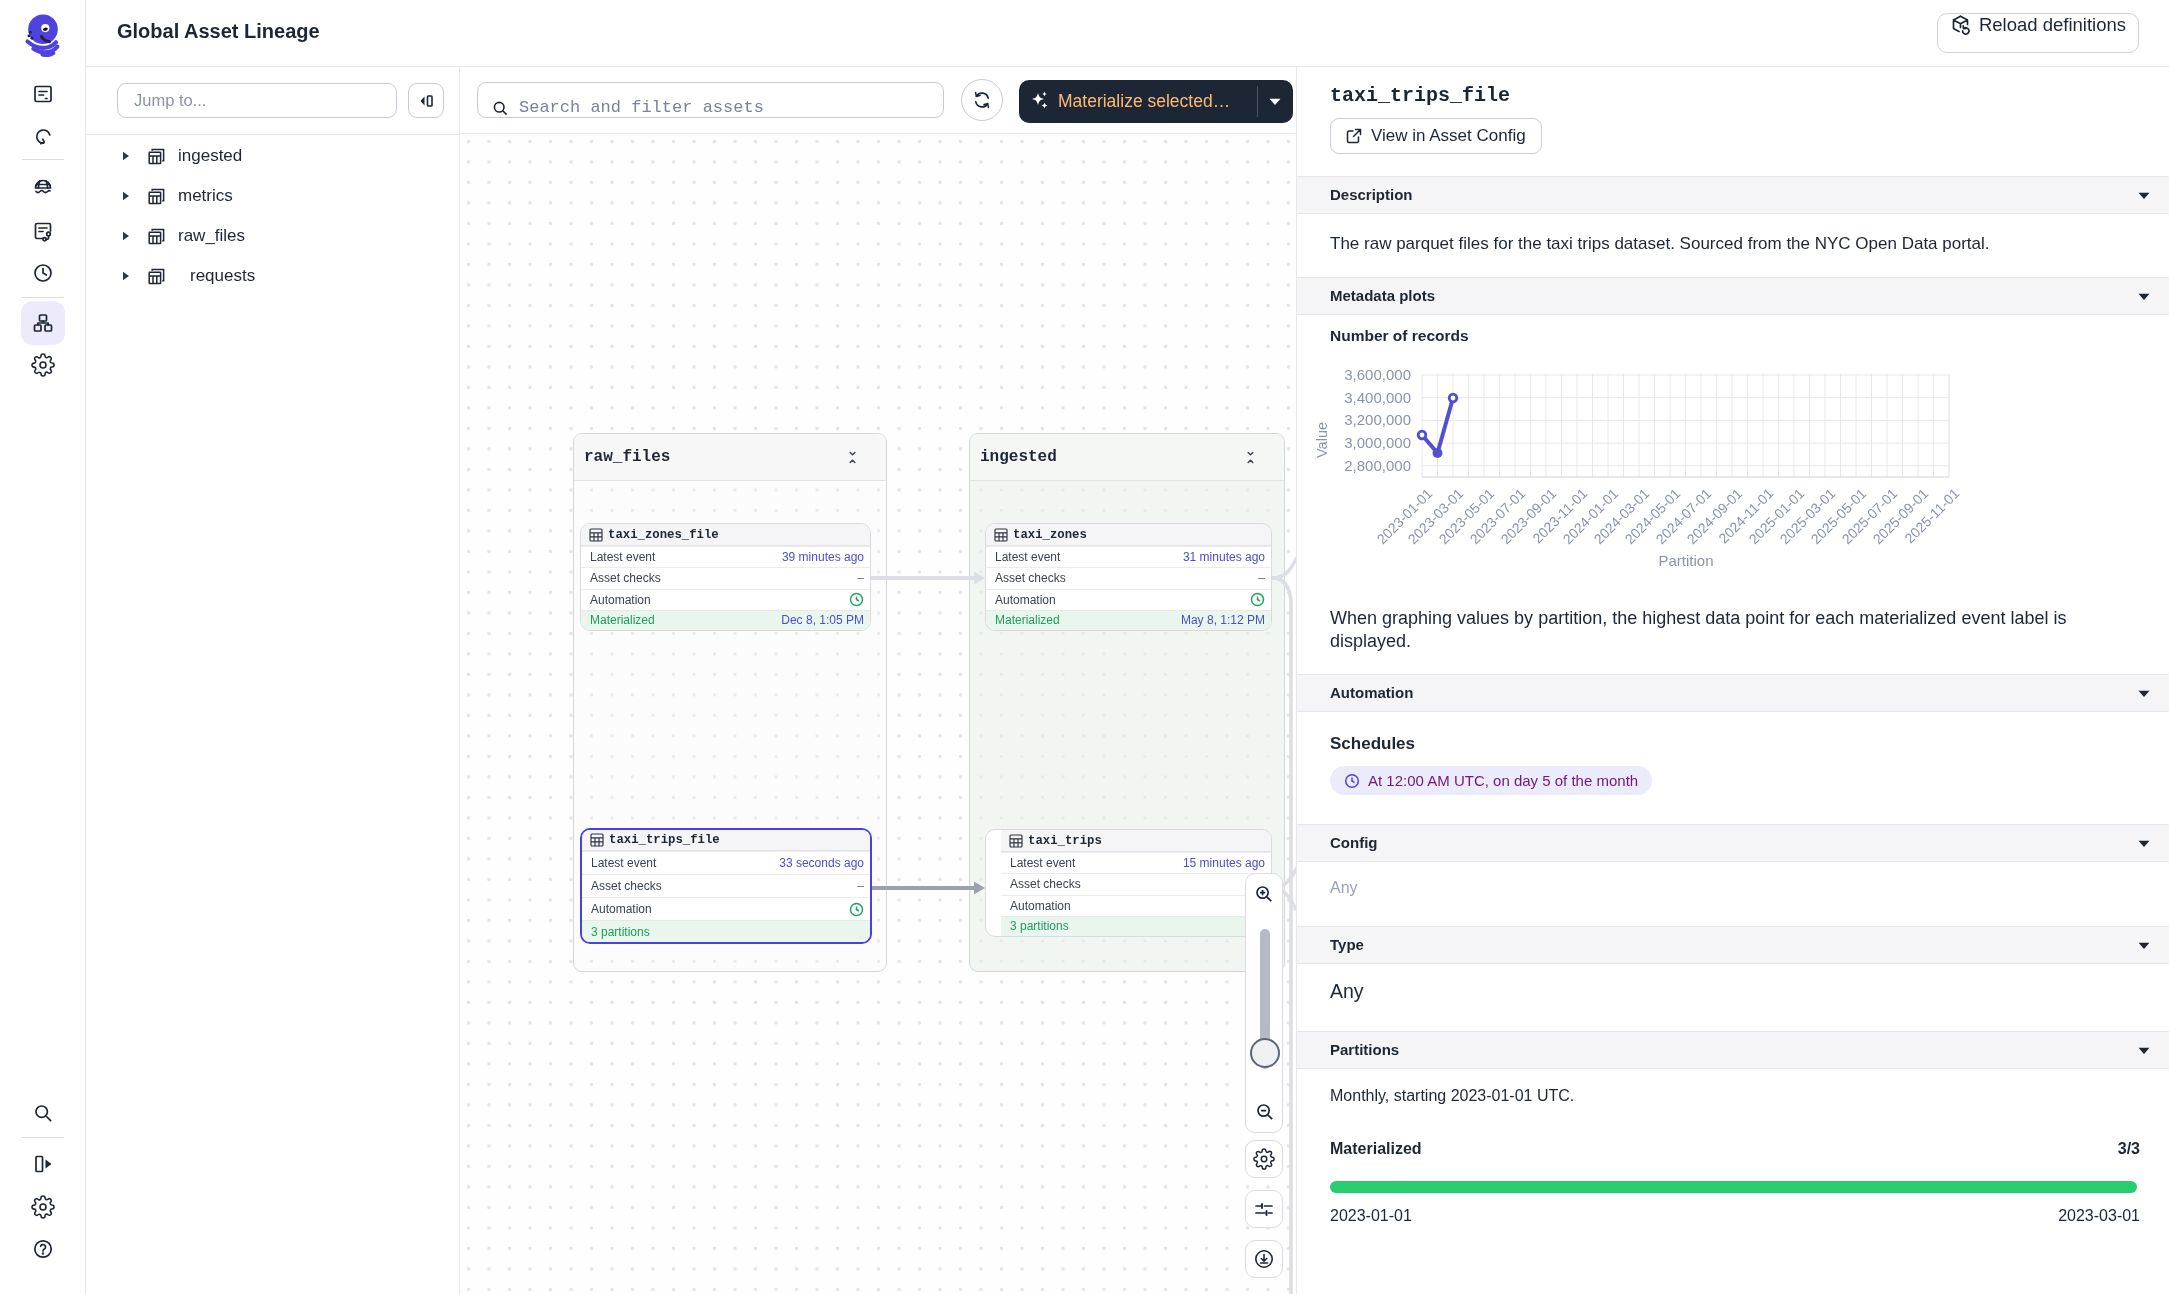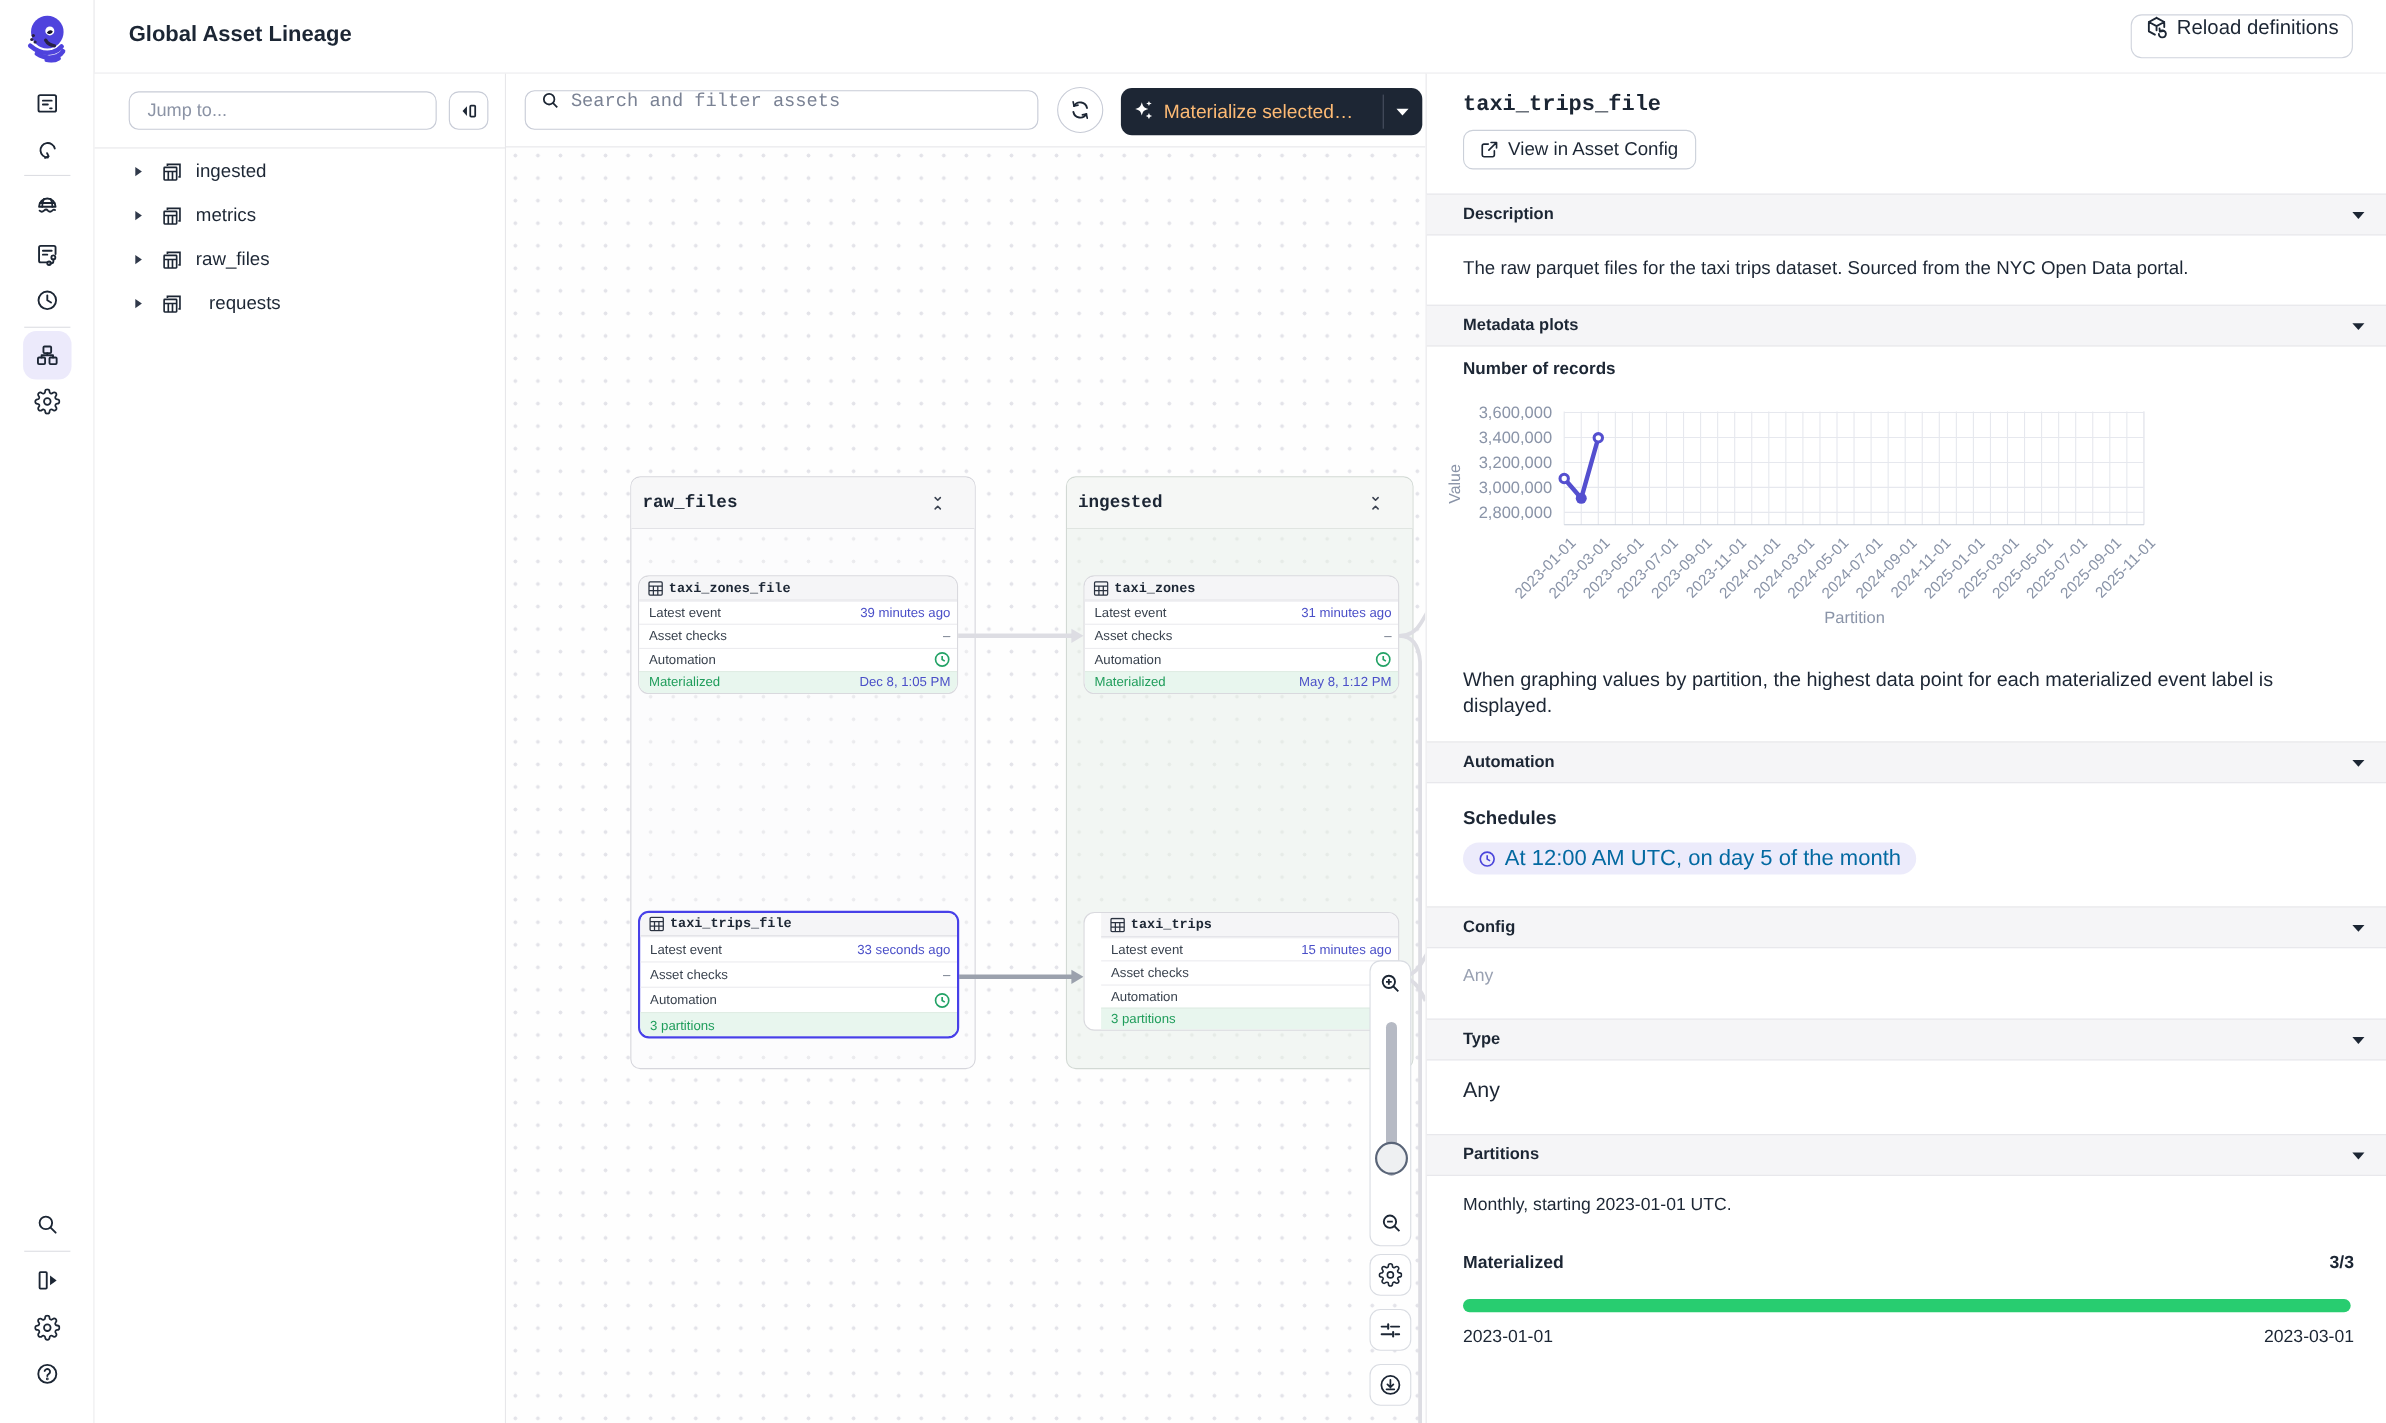"Search and filter assets" div.abs { align-items: flex-start -> flex-end }
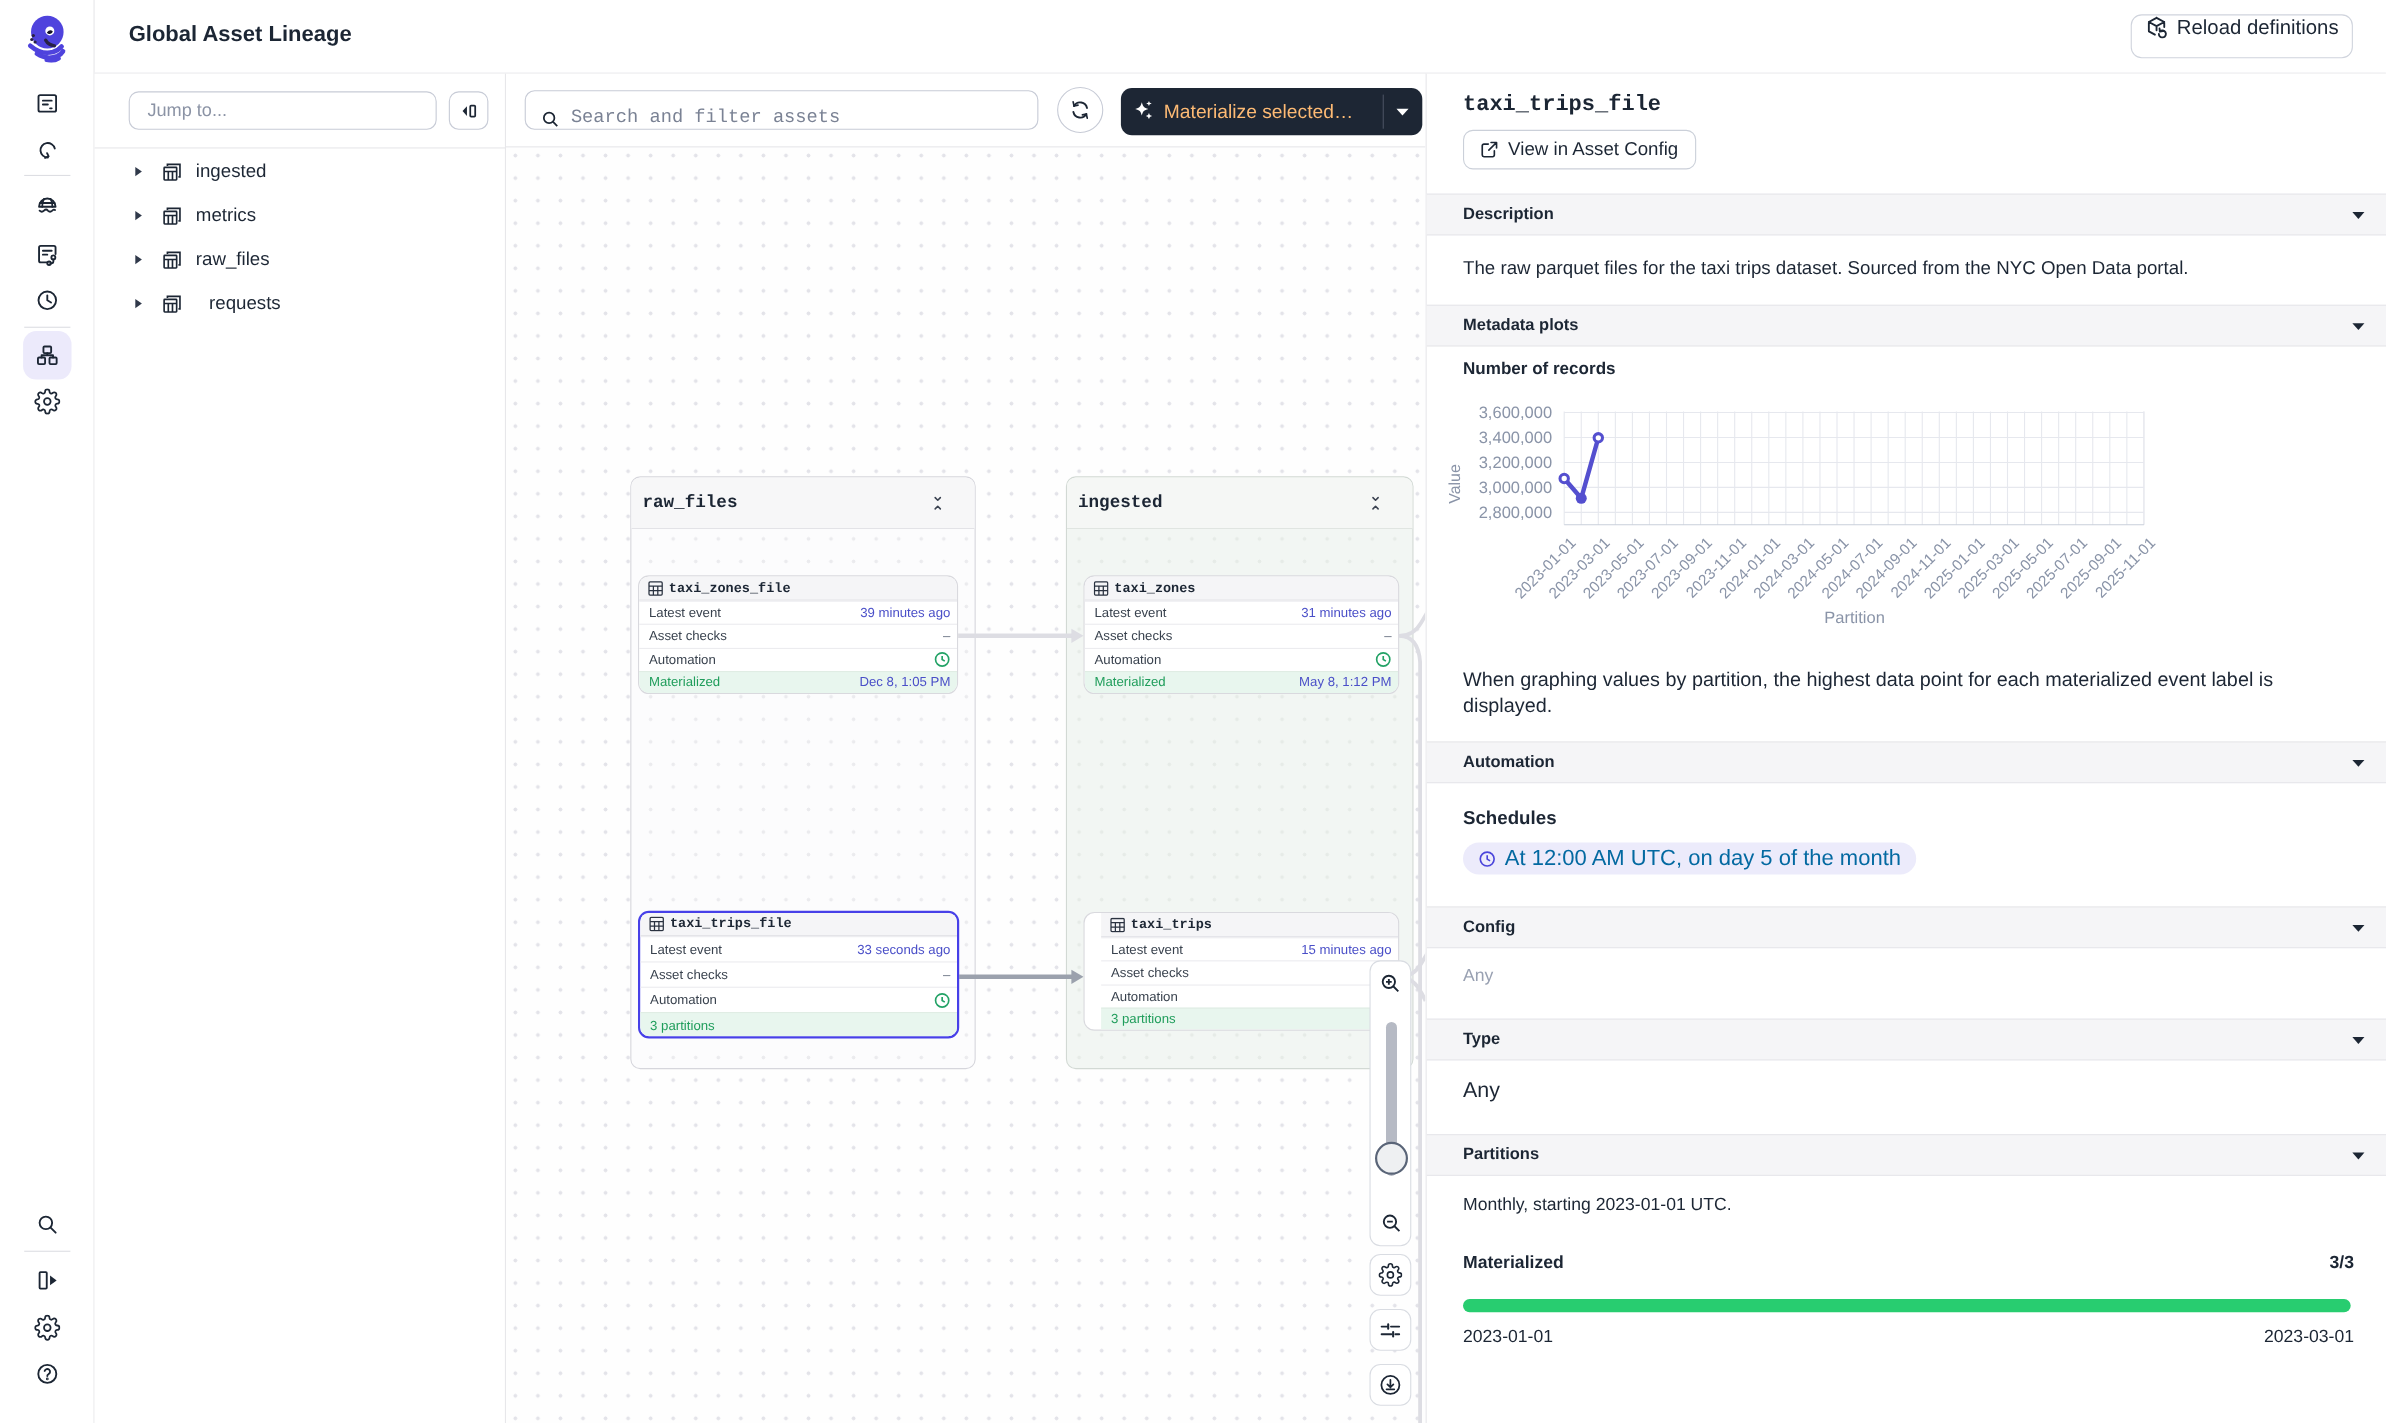"At 12:00 AM UTC, on" span { color: #0369a1 -> #701a75; font-size: 20px -> 15px }
